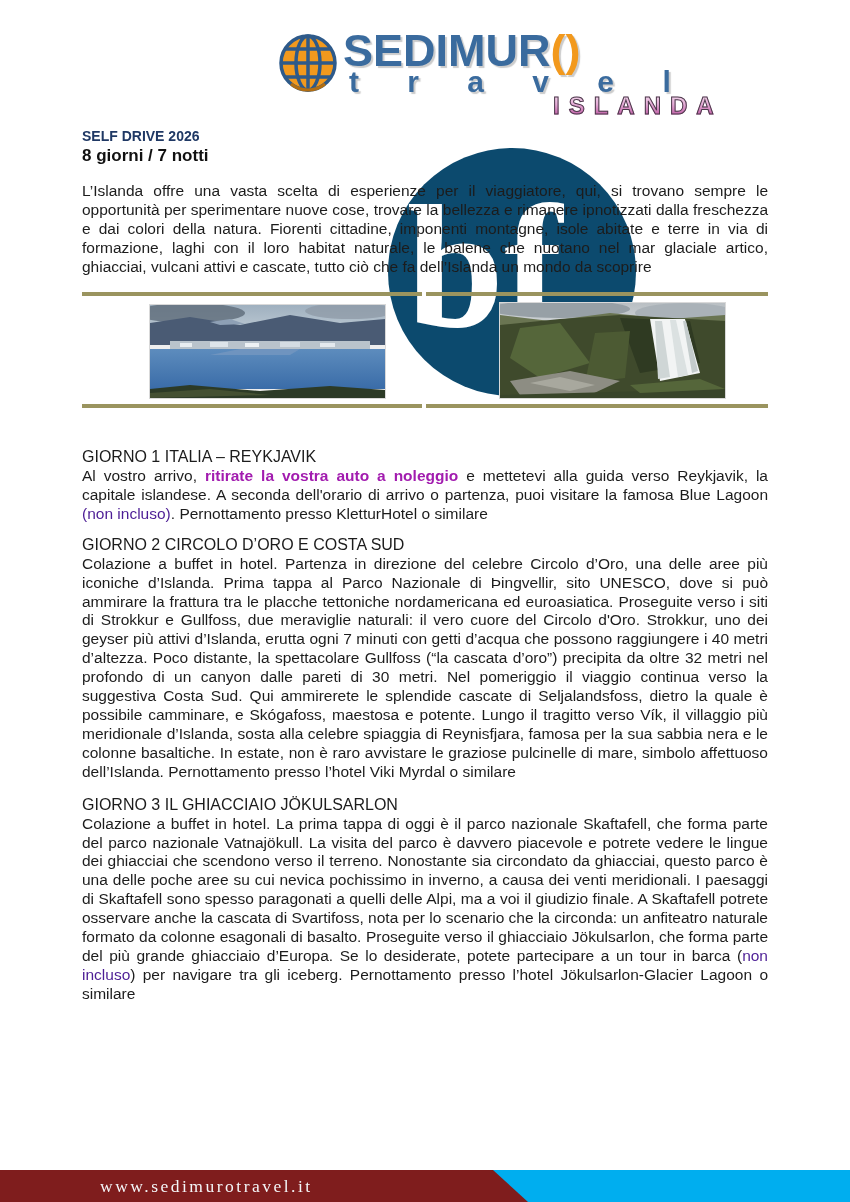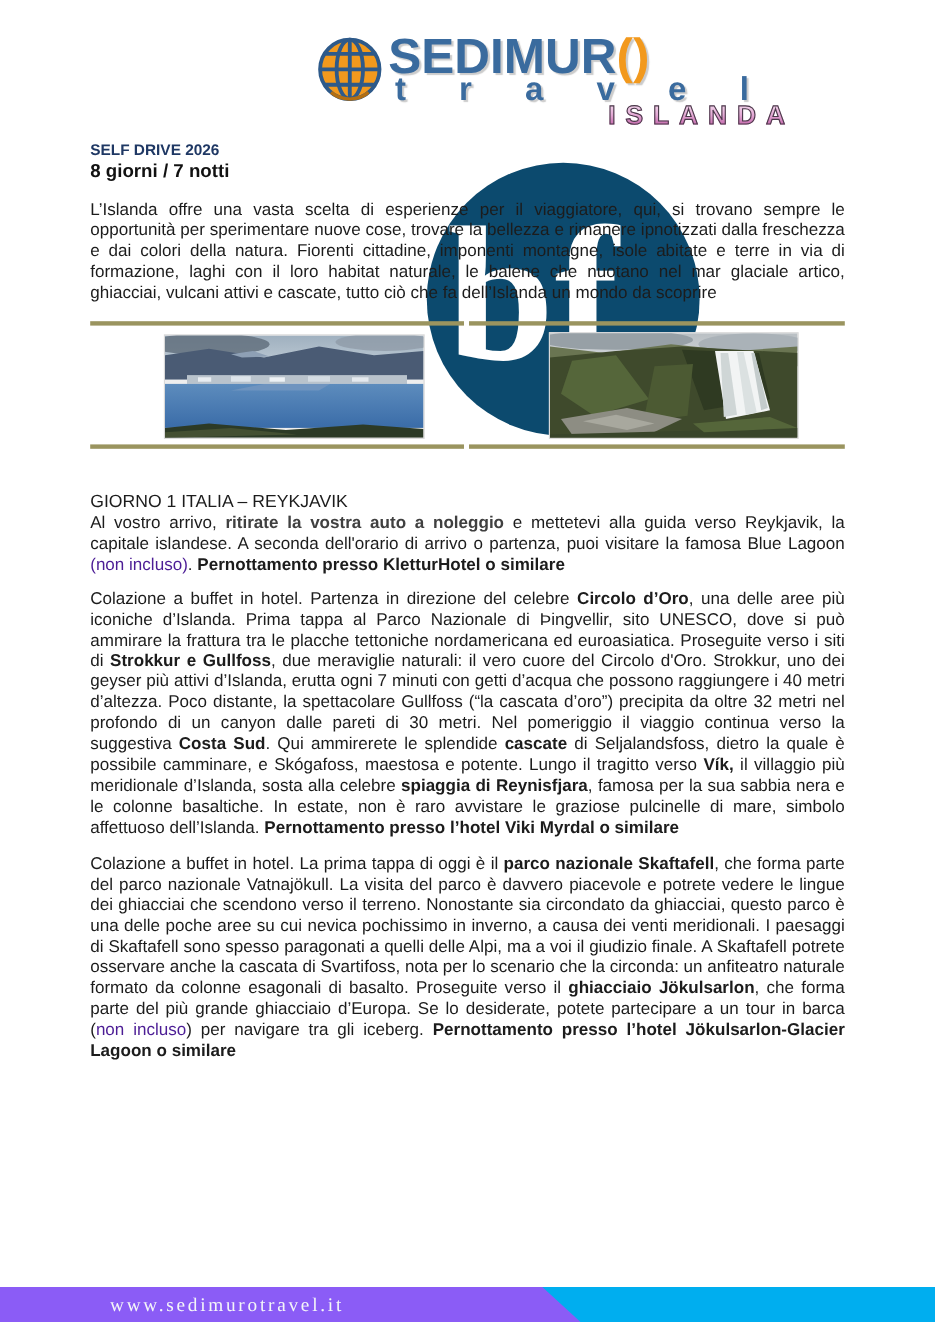"SEDIMUR()" .logo-block { left: 287px -> 277px }
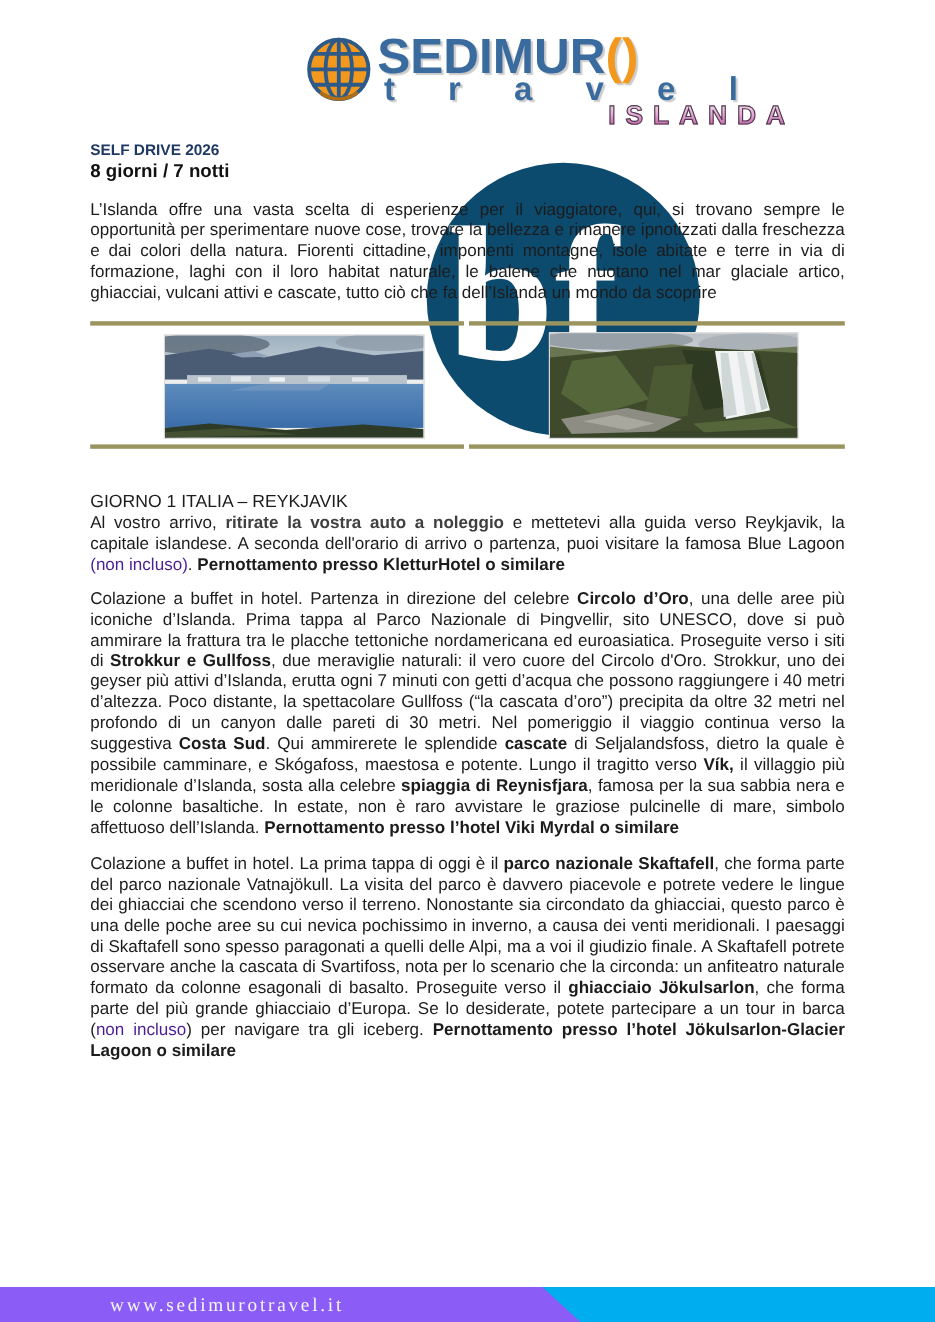"ritirate la vostra auto a" .seg-bluebold { color: #404040 -> #a21caf }
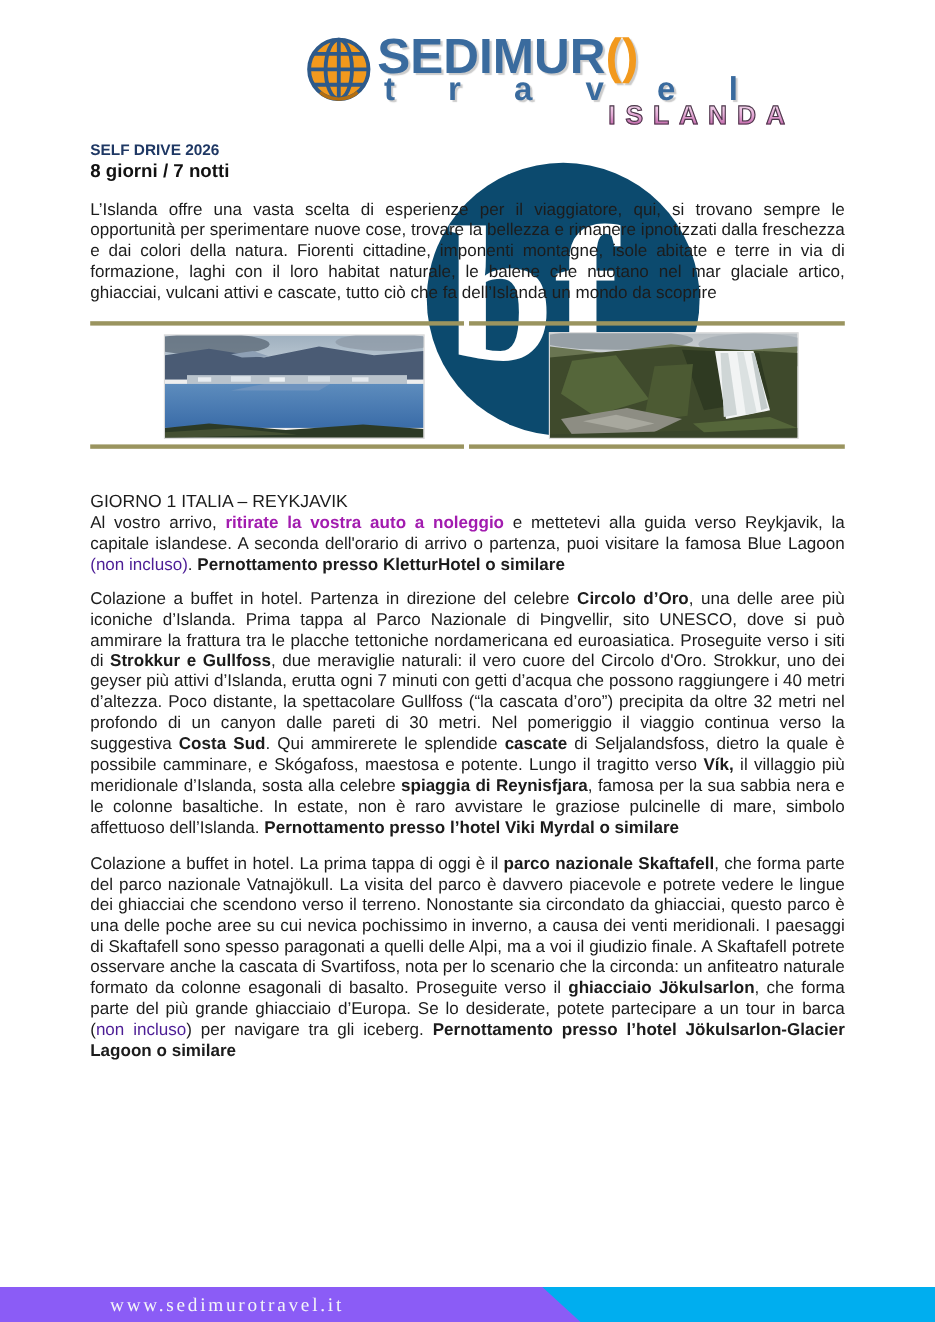"Pernottamento presso KletturHotel o" .seg-bold { font-weight: bold -> normal }
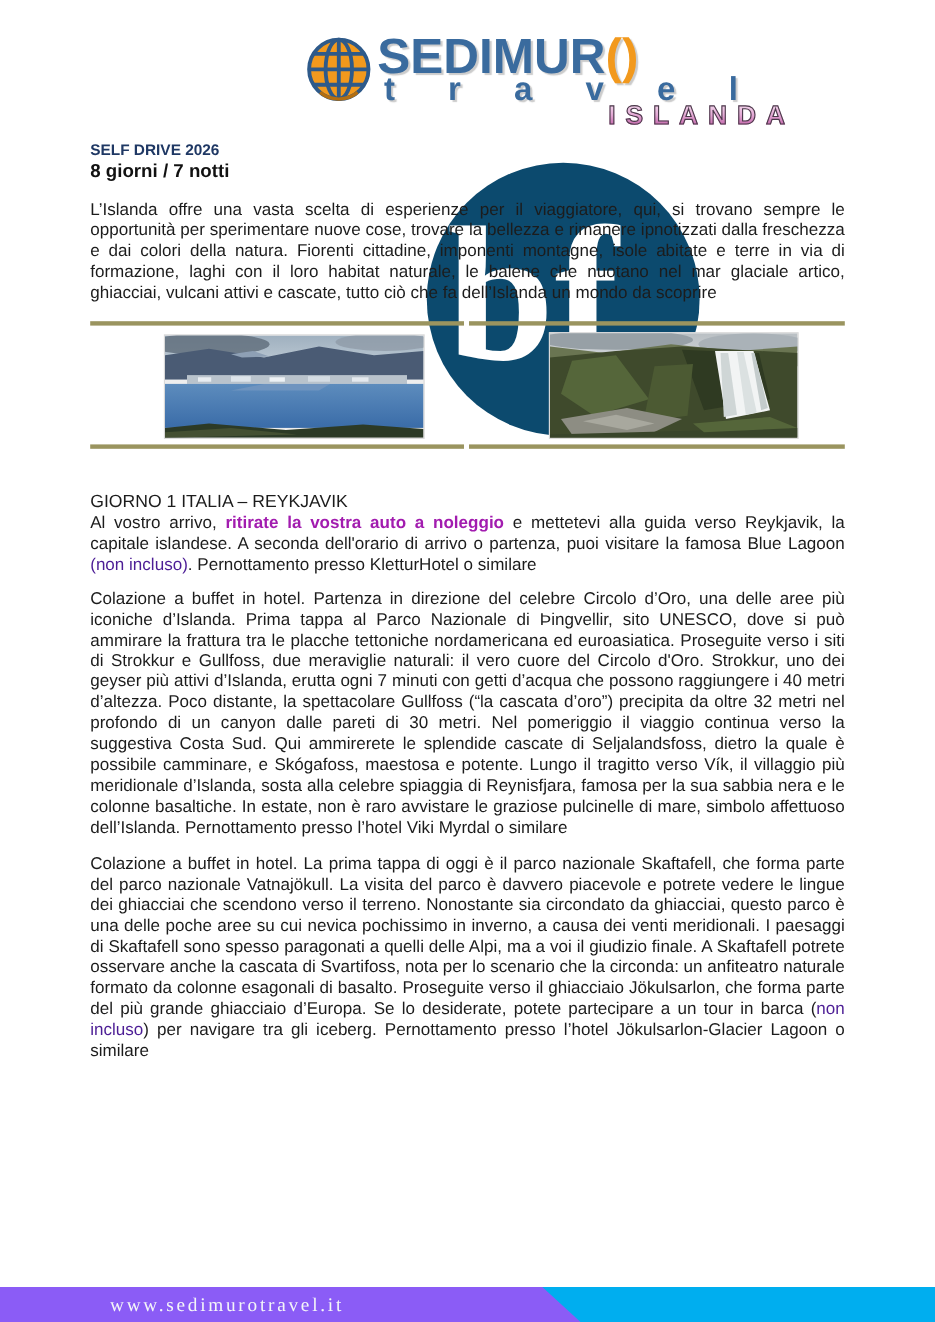"GIORNO 2 CIRCOLO D’ORO E" h3.day-heading { html: none -> <h3>GIORNO 2 CIRCOLO D’ORO E COSTA SUD</h3> }
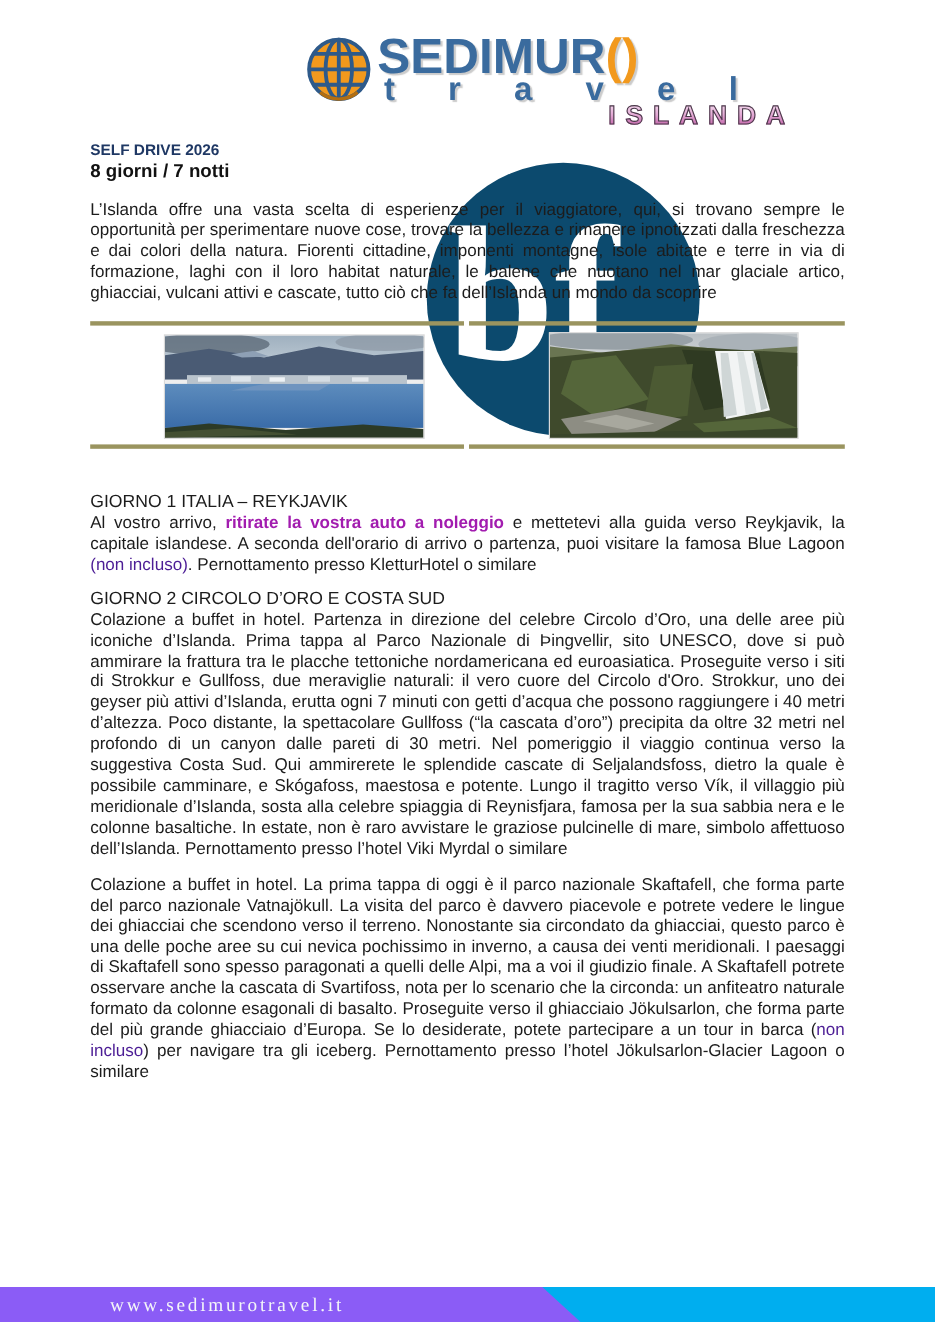"GIORNO 3 IL GHIACCIAIO JÖKULSARLON" h3.day-heading { html: none -> <h3>GIORNO 3 IL GHIACCIAIO JÖKULSARLON</h3> }
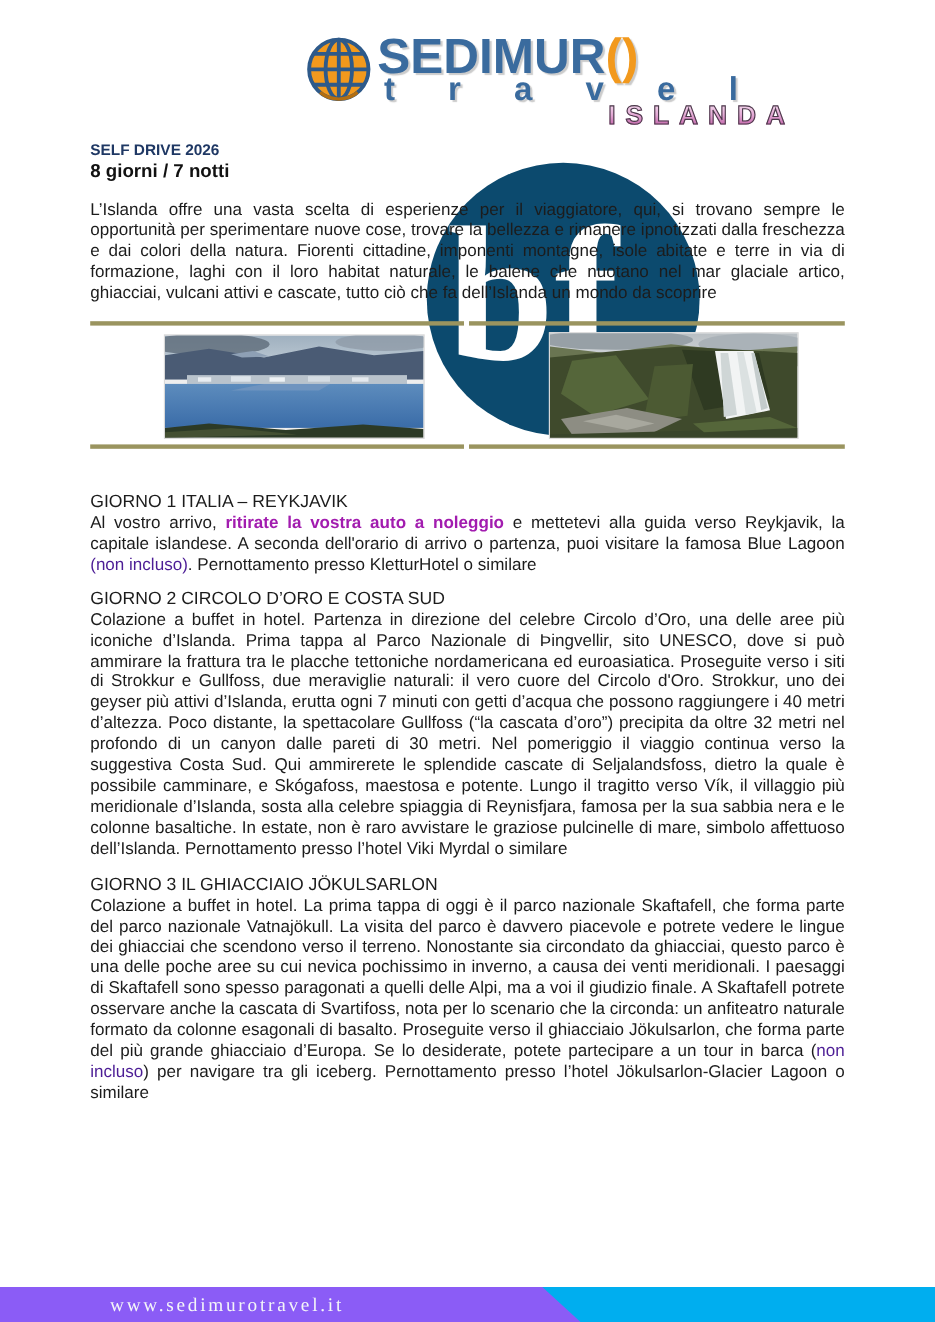"www.sedimurotravel.it" .footer-left { background: #8b5cf6 -> #7f1d1d }
